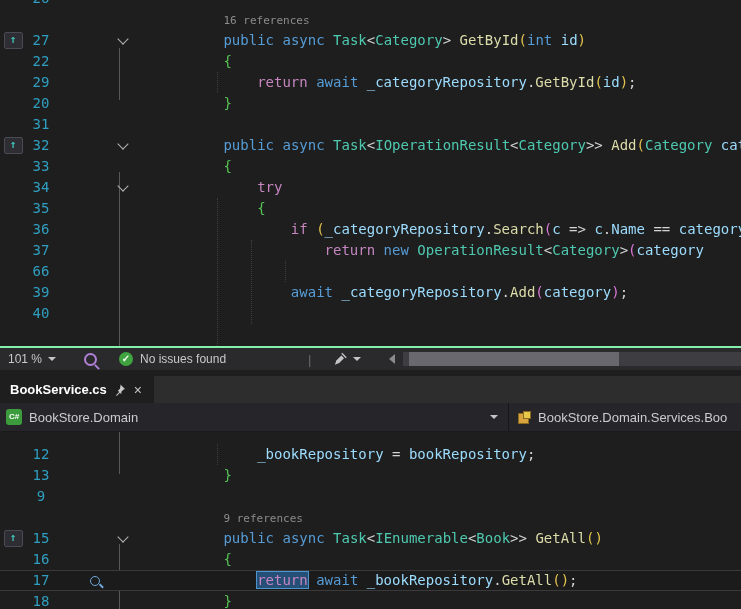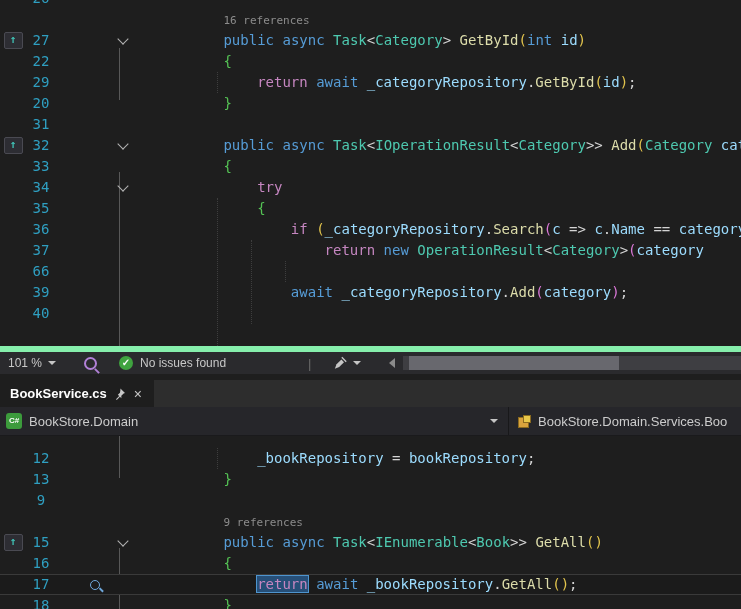"101 %" .zoombar { border-top: 6px solid #86efac -> 2px solid #86efac }
